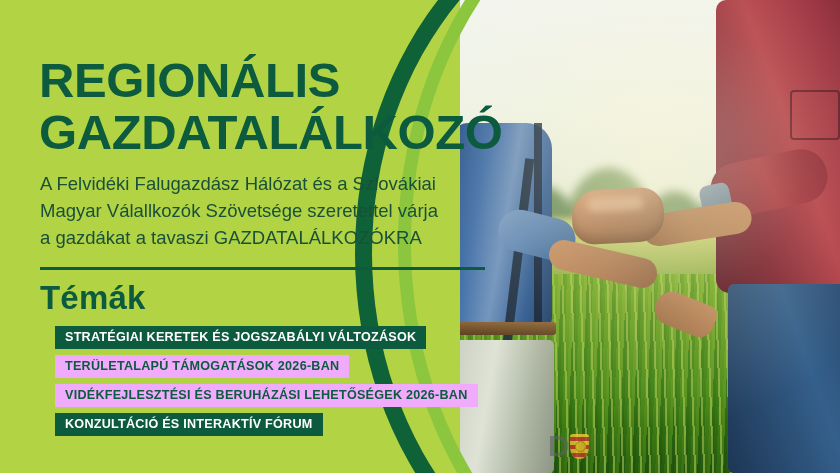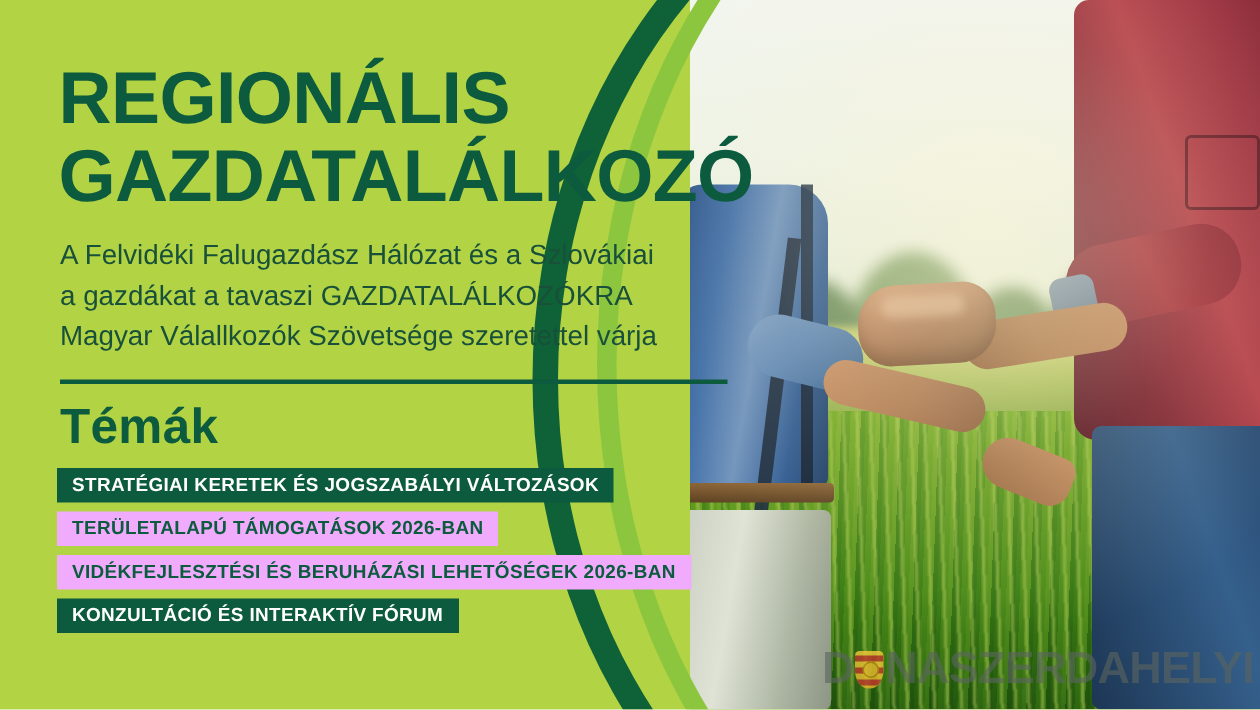"REGIONÁLIS" .content { top: 4px -> 18px }
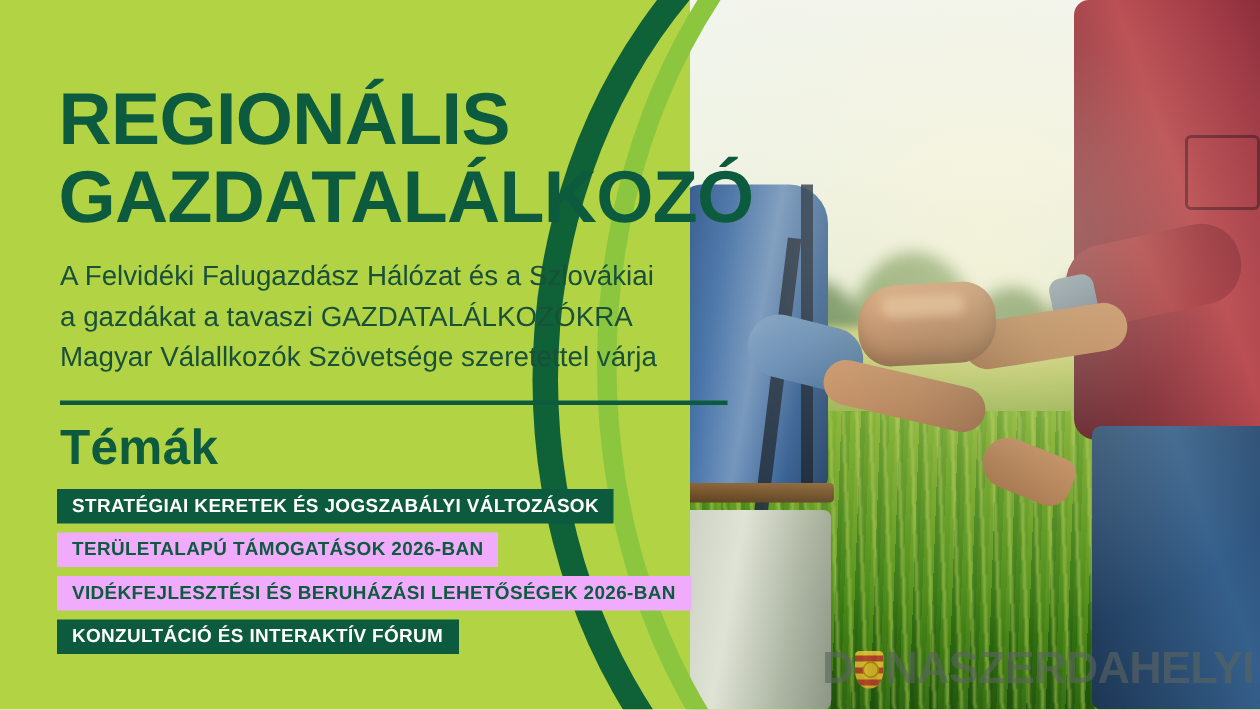"a gazdákat a tavaszi GAZDATALÁLKOZÓKRA" div { order: before "Magyar Válallkozók Szövetsége" -> after "Magyar Válallkozók Szövetsége" }
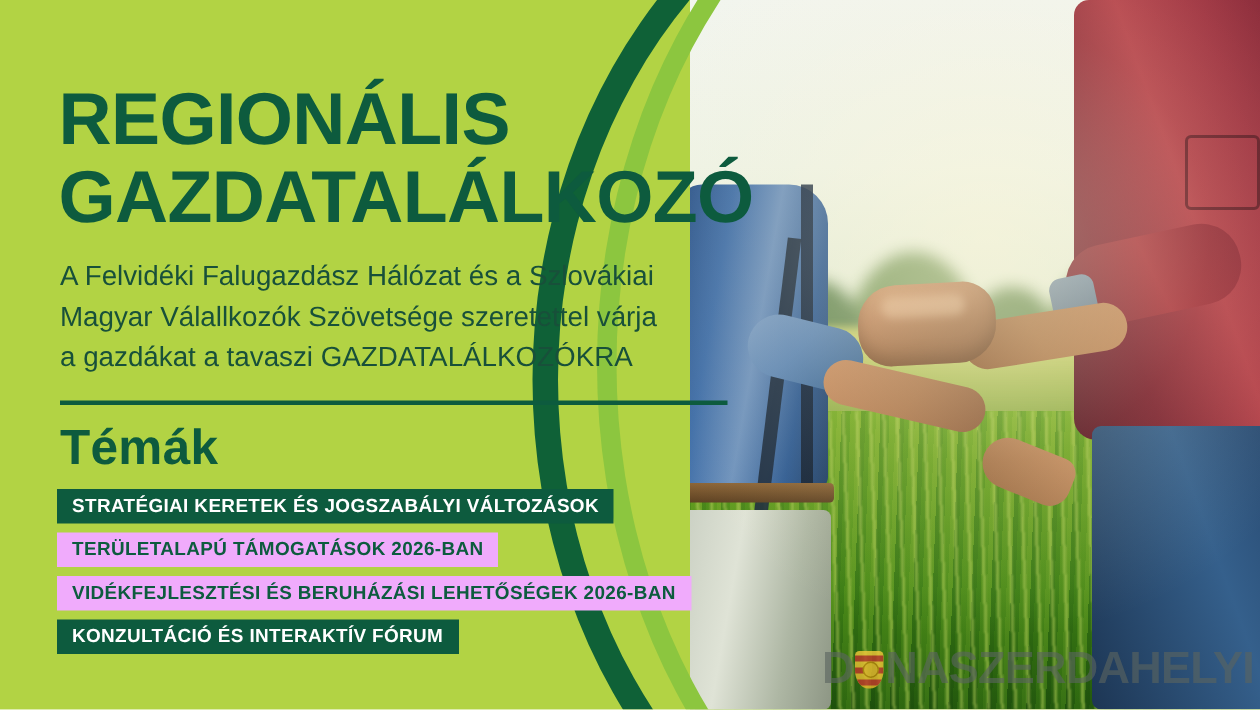"STRATÉGIAI KERETEK ÉS JOGSZABÁLYI" .topic { margin-left: 38px -> 55px }
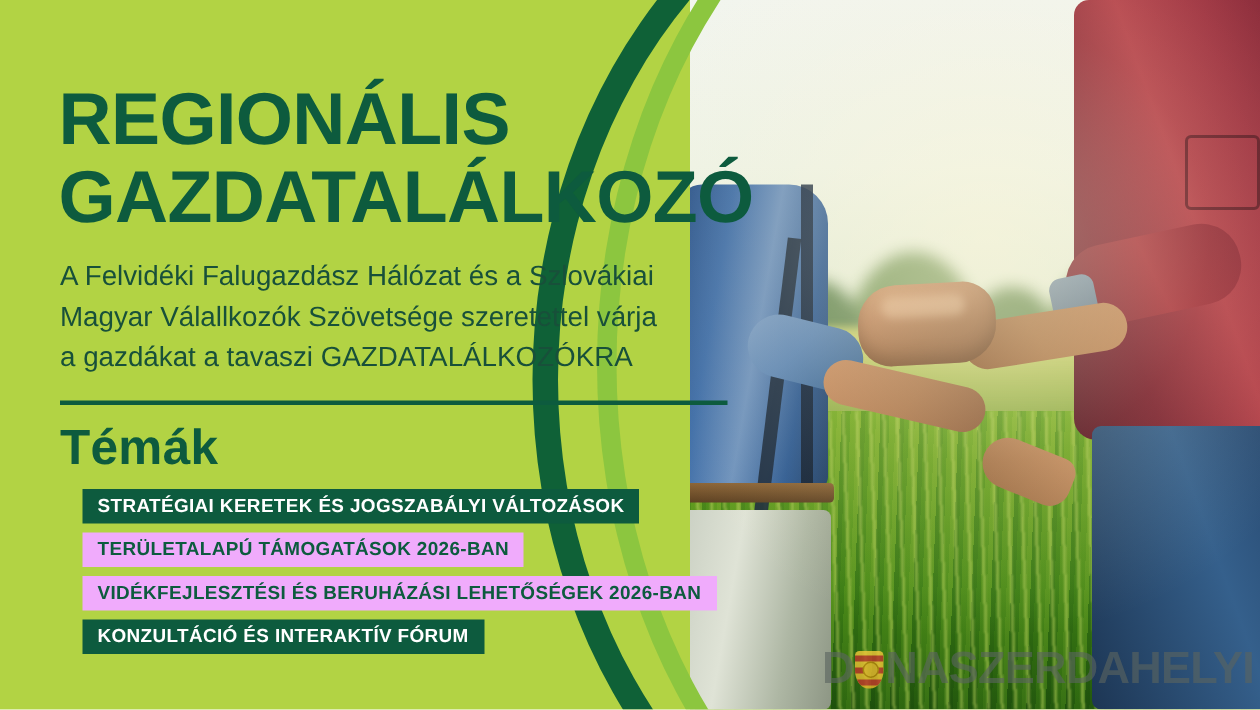"NASZERDAHELYI" span { html: <span>NASZERDAHELYI</span> -> none }
